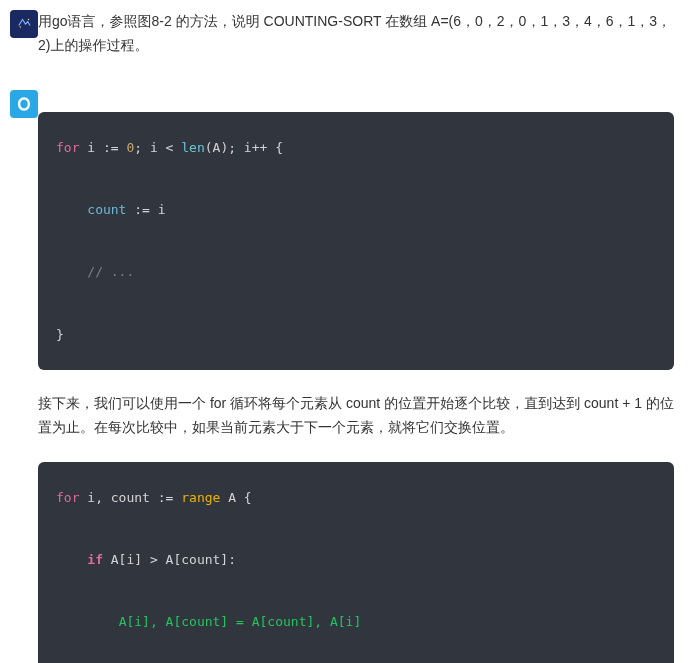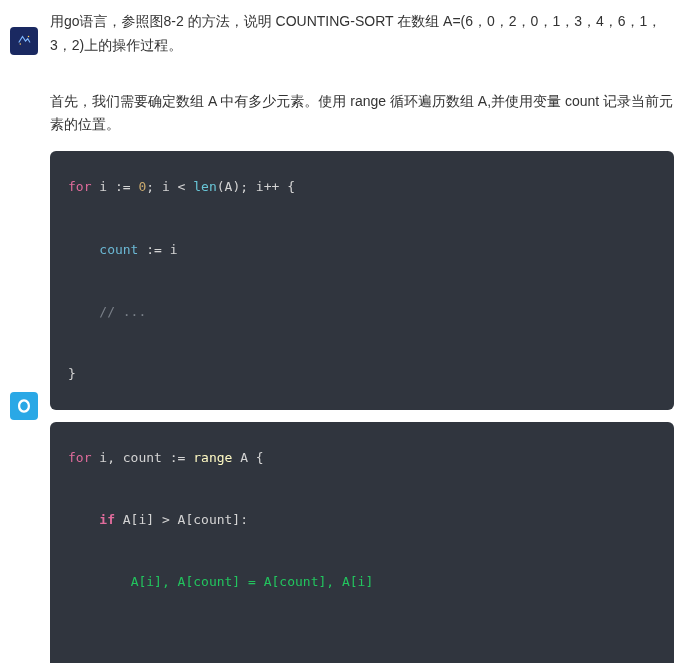"用go语言，参照图8-2 的方法，说明 COUNTING-SORT 在数组" .message { align-items: center -> none; gap: 12px -> none }
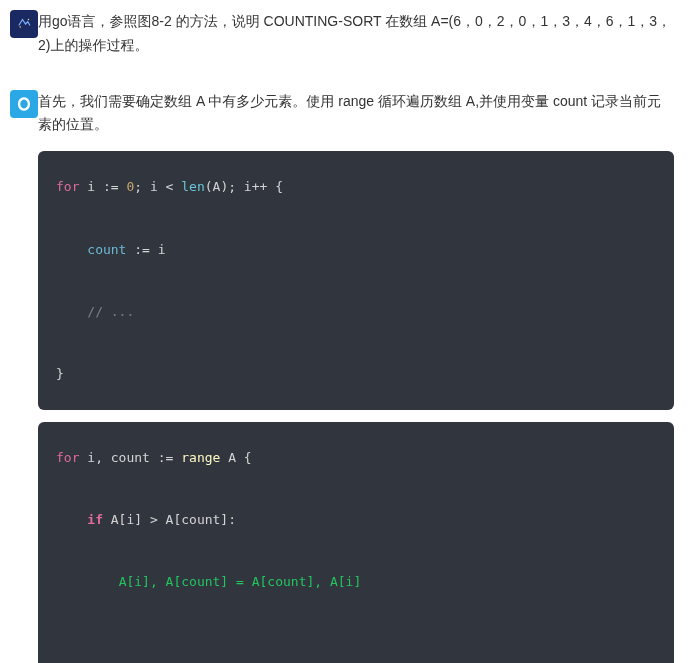"首先，我们需要确定数组 A 中有多少元素。使用 range 循环遍历数组" div.text-block { html: <div>首先，我们需要确定数组 A 中有多少元素。使用 range 循环遍历数组 A,并使用变量 count 记录当前元素的位置。</div> -> none }
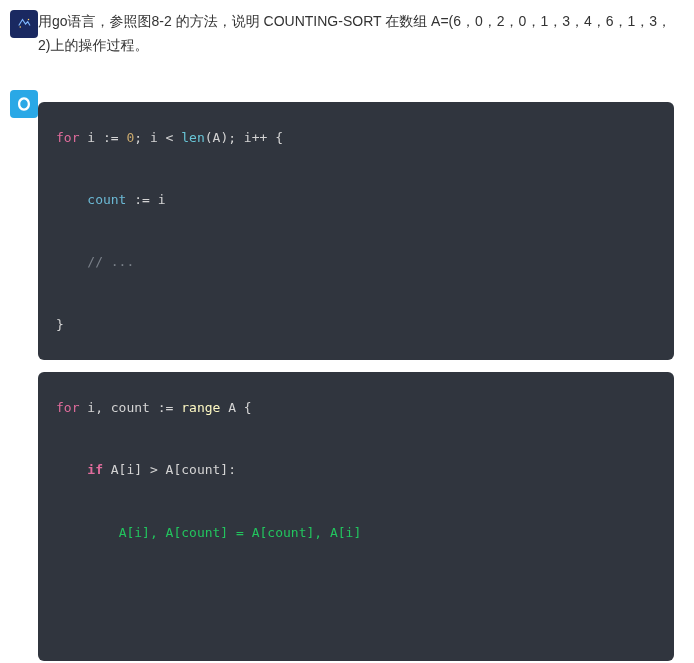"for i := 0; i" .code-block { margin: 12px 0 -> 22px 0 }
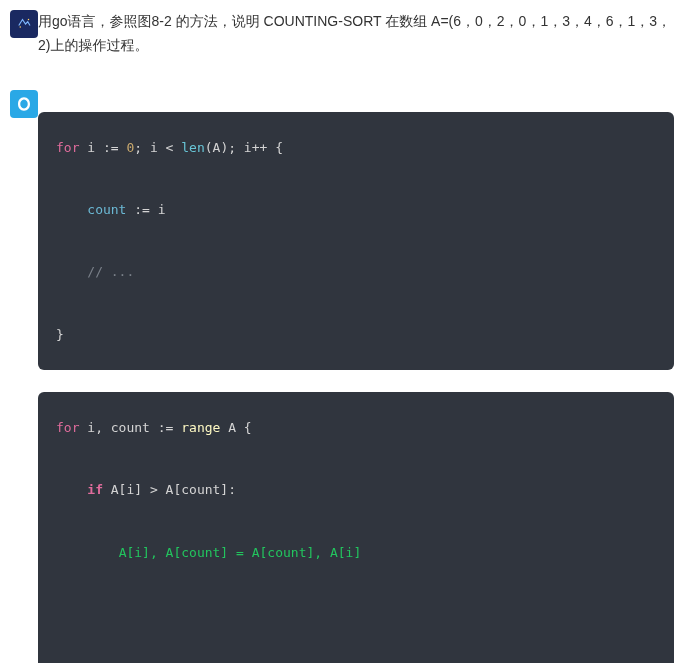"接下来，我们可以使用一个 for 循环将每个元素从 count" div.text-block { html: none -> <div>接下来，我们可以使用一个 for 循环将每个元素从 count 的位置开始逐个比较，直到达到 count + 1 的位置为止。在每次比较中，如果当前元素大于下一个元素，就将它们交换位置。</div> }
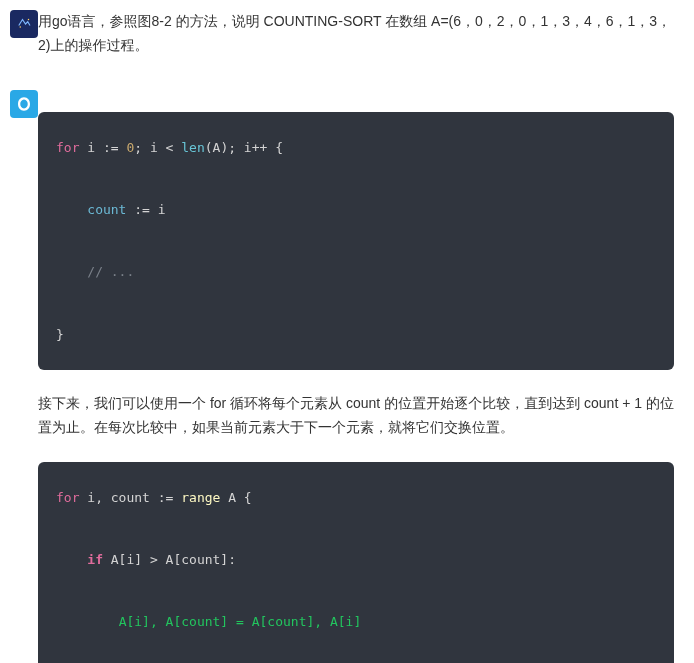"range" .kw-range { color: #fef9c3 -> #eab308 }
